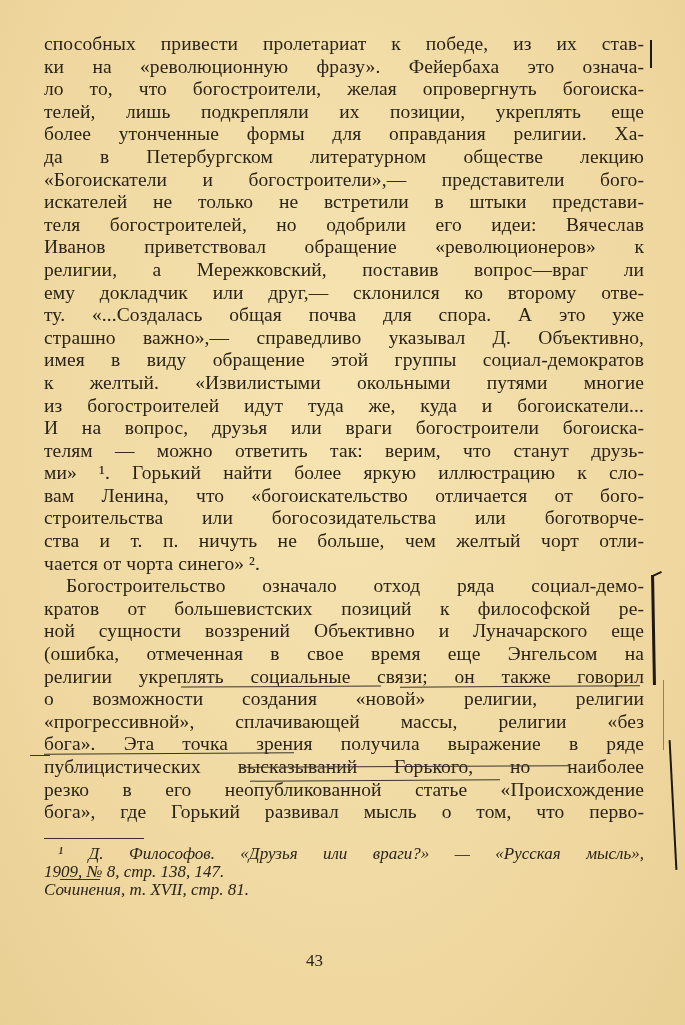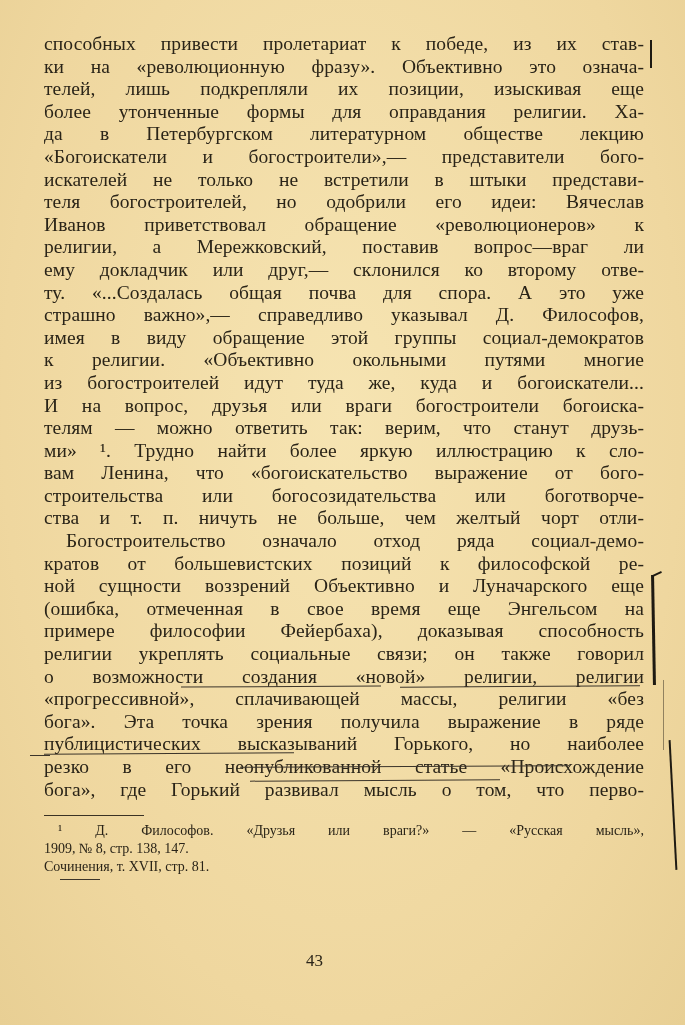"ки на «революционную фразу». Объективно" div.line { text: Объективно -> Фейербаха }
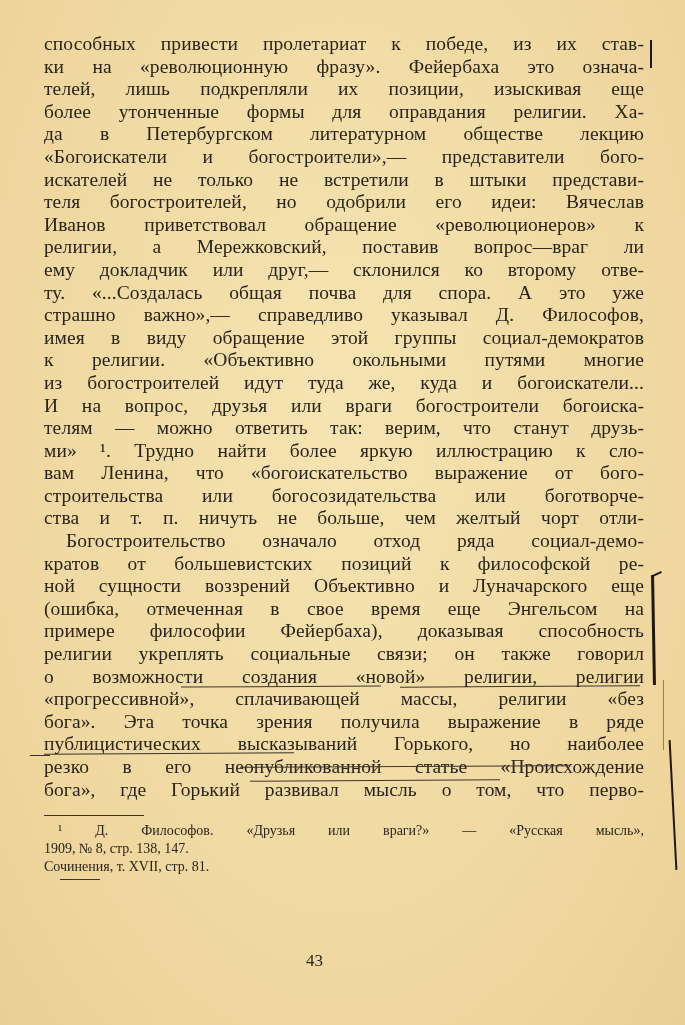"ло то, что богостроители, желая" div.line { html: none -> <div>ло то, что богостроители, желая опровергнуть богоиска-</div> }
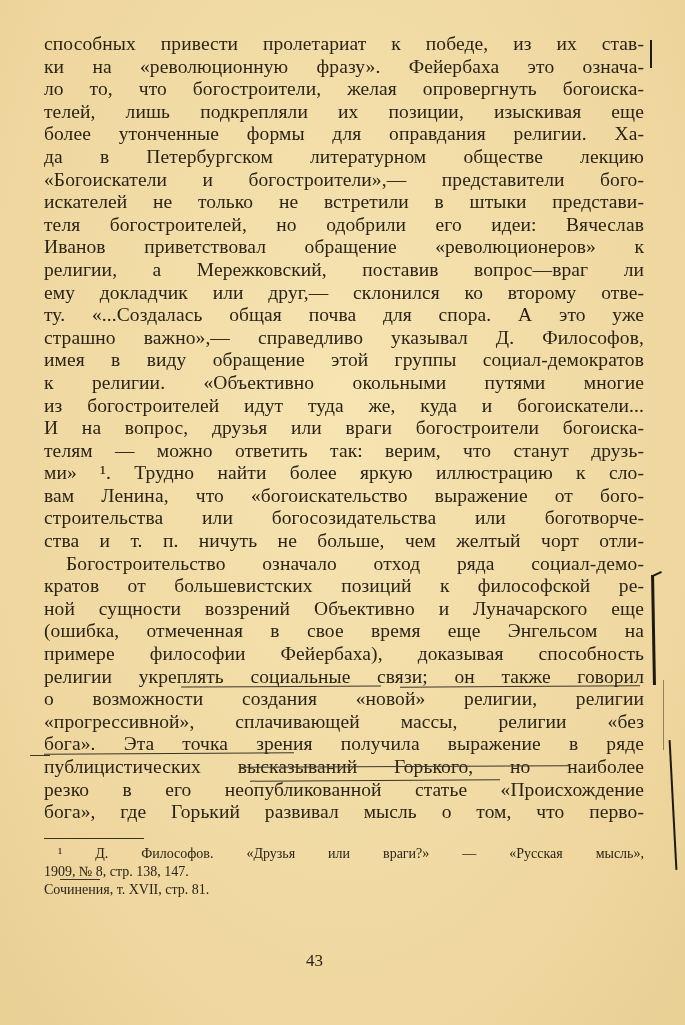"телей, лишь подкрепляли их позиции," div.line { text: изыскивая -> укреплять }
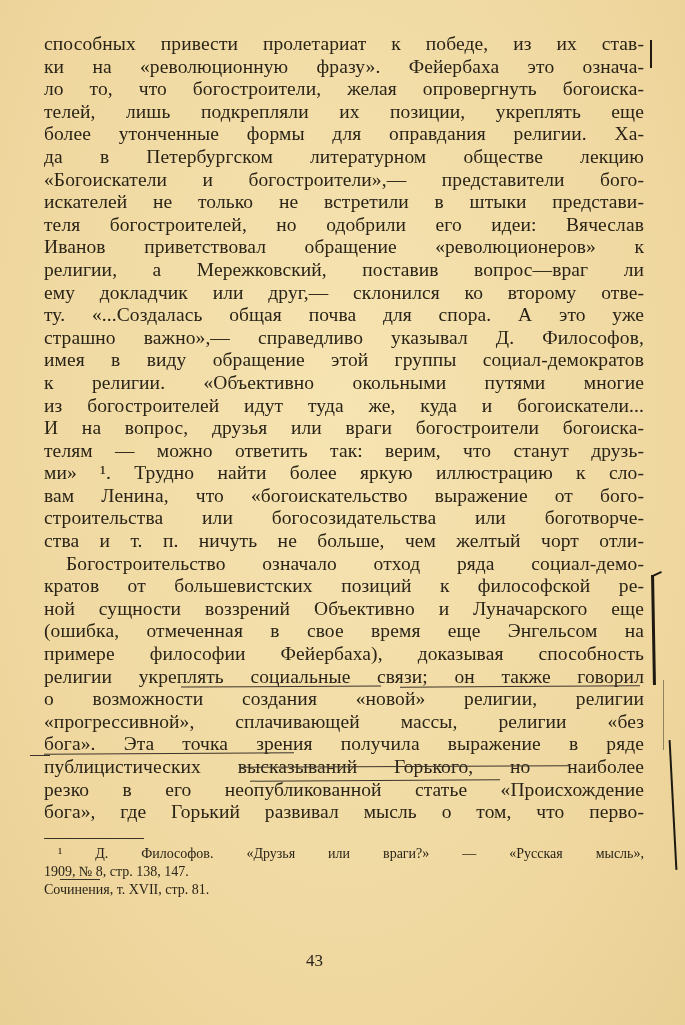"страшно важно»,— справедливо указывал Д." div.line { text: Философов -> Объективно }
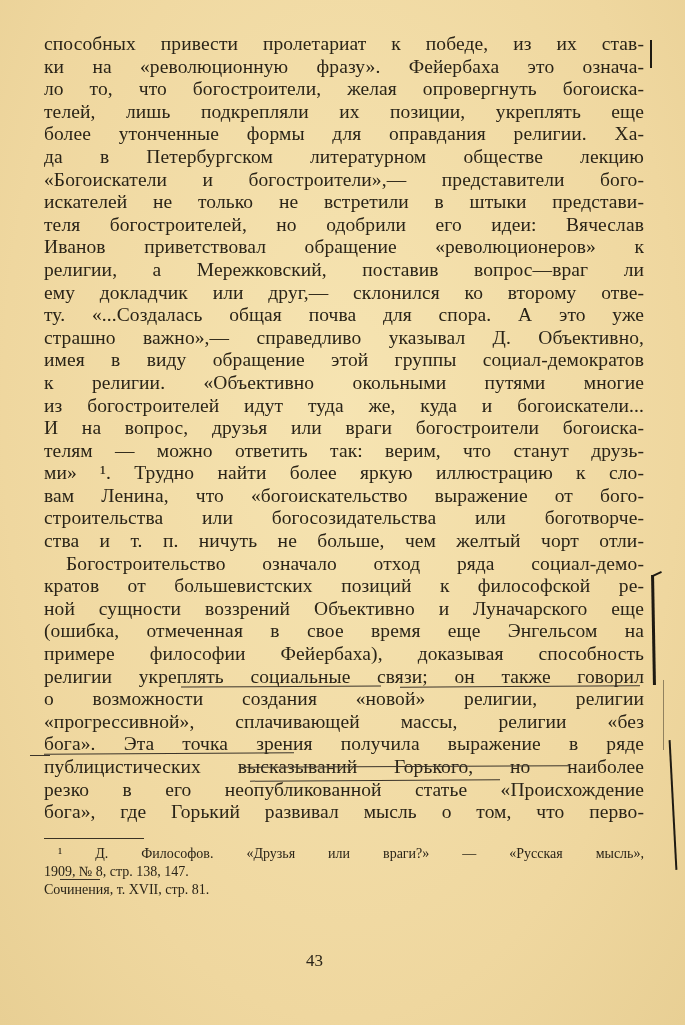"к религии. «Объективно окольными путями" div.line { text: религии. «Объективно -> желтый. «Извилистыми }
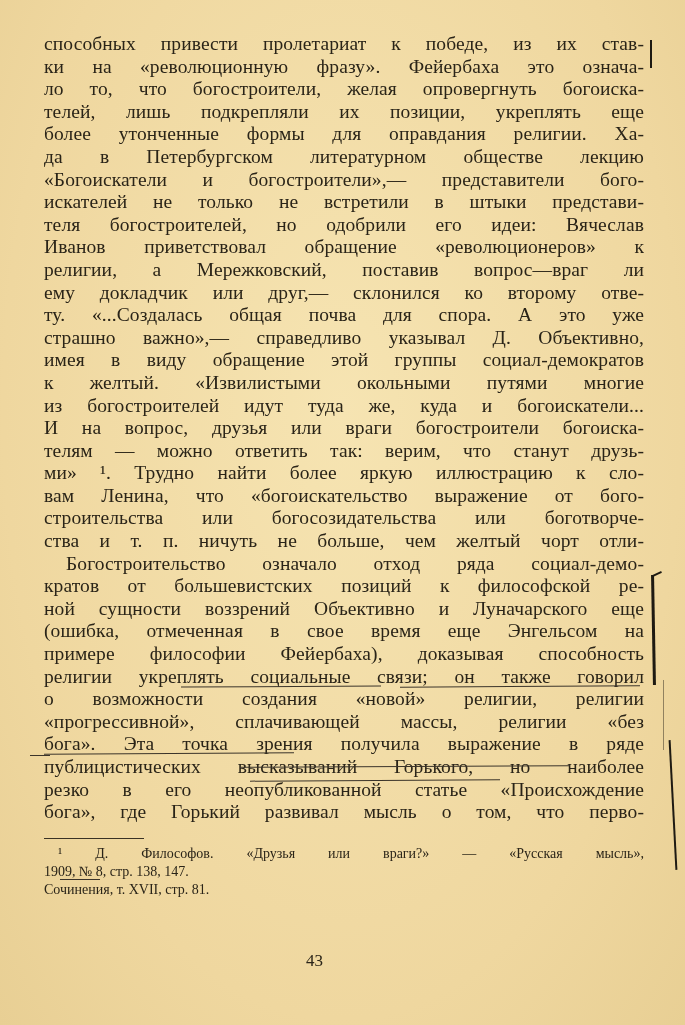"ми» ¹. Трудно найти более" div.line { text: Трудно -> Горький }
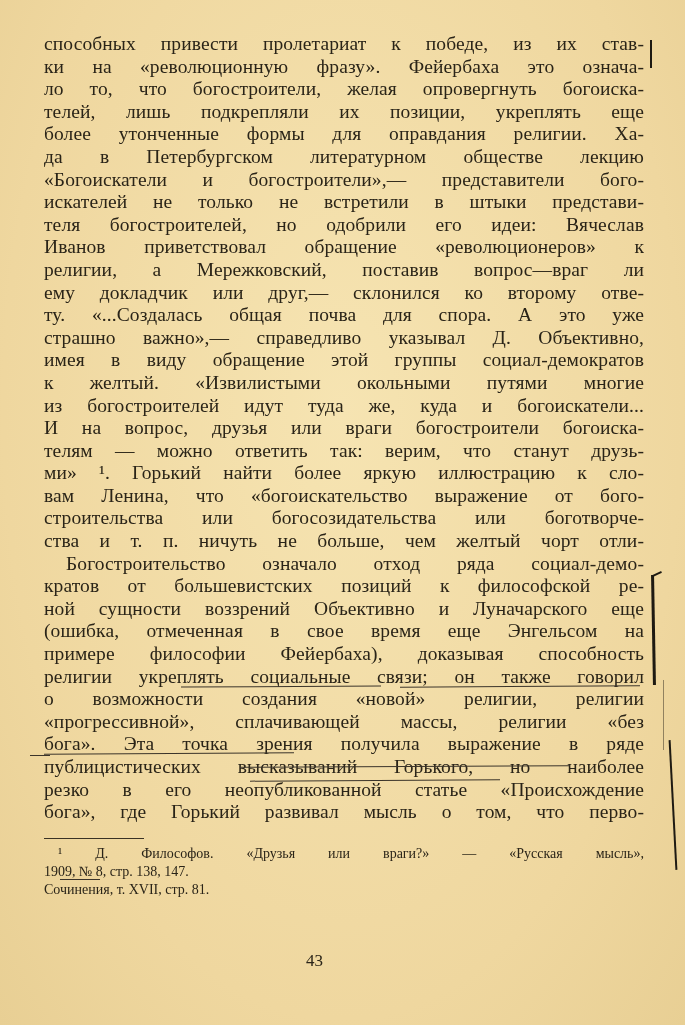"вам Ленина, что «богоискательство" div.line { text: выражение -> отличается }
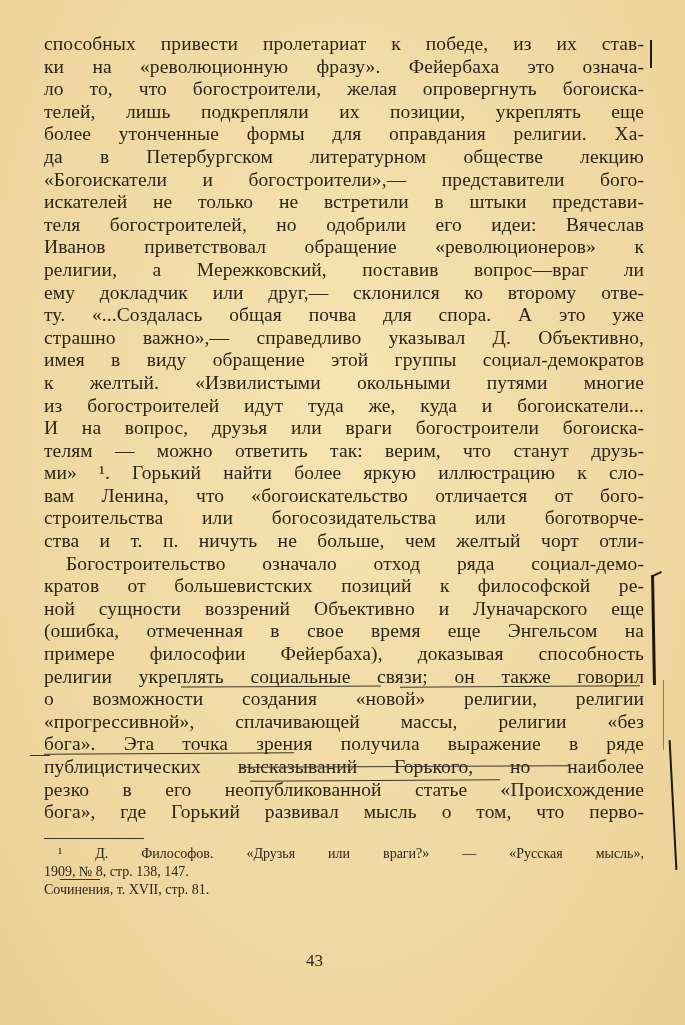"чается от чорта синего» ²." div.line { html: none -> <div>чается от чорта синего» ².</div> }
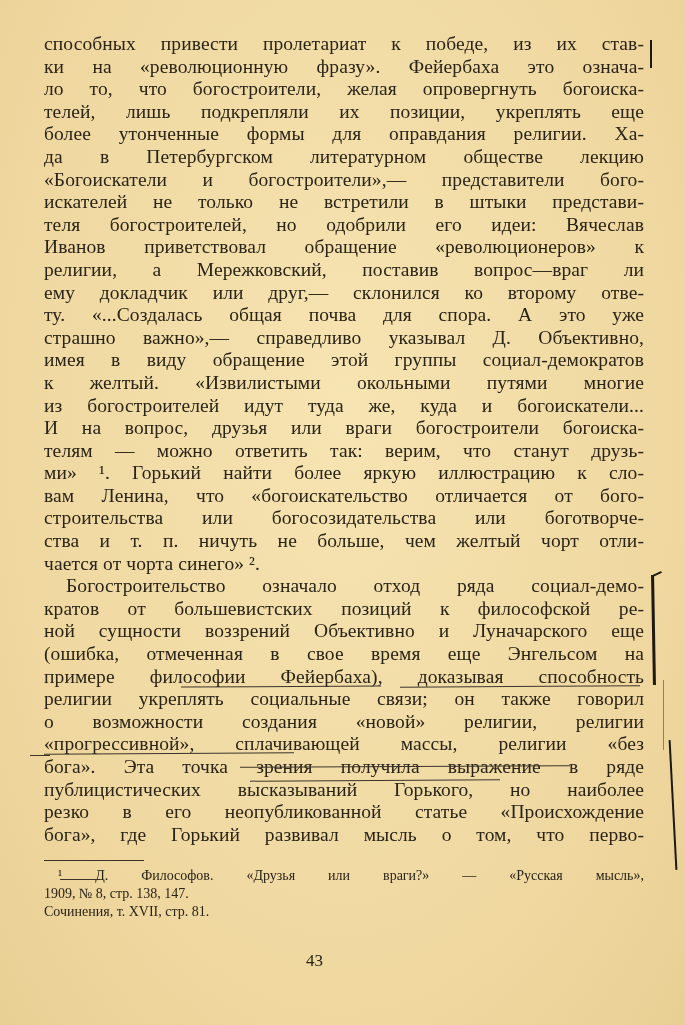"примере философии Фейербаха), доказывая" div.line { html: <div>примере философии Фейербаха), доказывая способность</div> -> none }
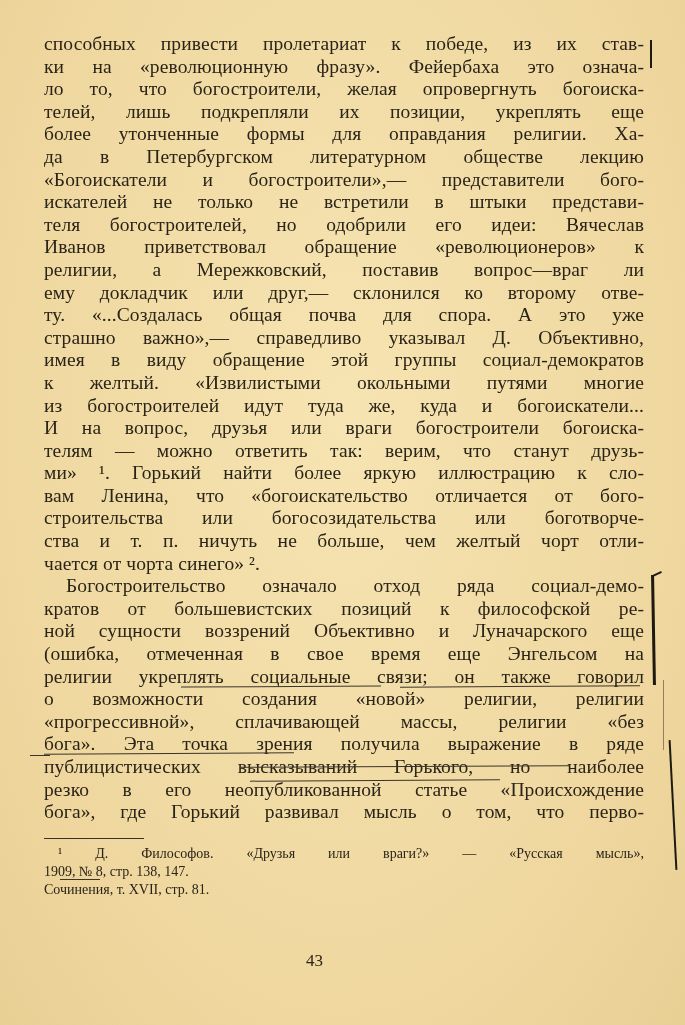"¹ Д. Философов. «Друзья или" .fn { font-size: 14px -> 17px; font-style: none -> italic }
